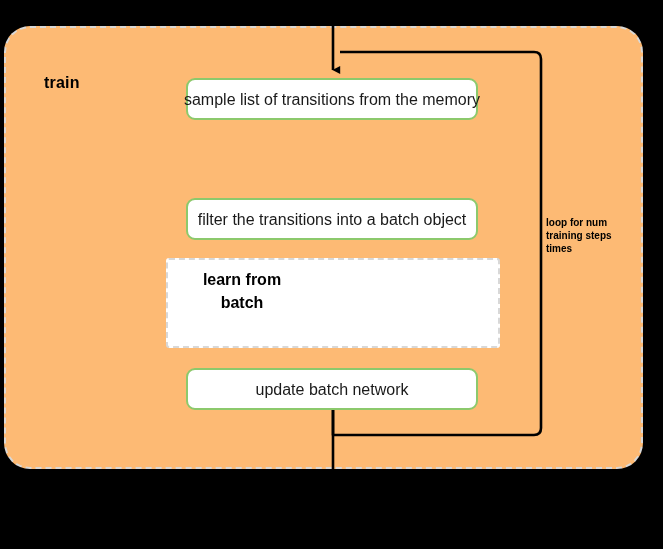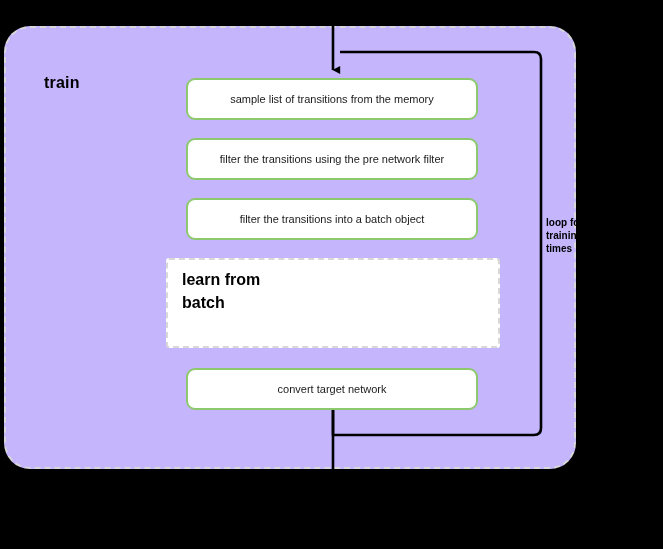"train" #train-container { background: #c4b5fd -> #fdba74; width: 572px -> 639px }
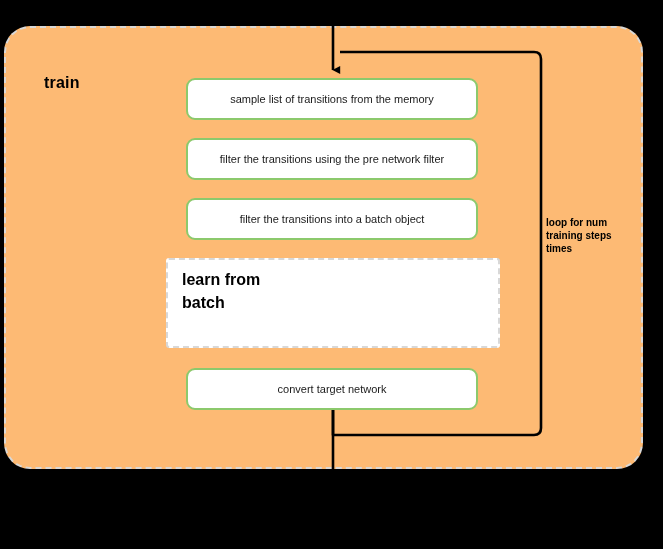"sample list of transitions from" .step-box .step-label { font-size: 11px -> 16px }
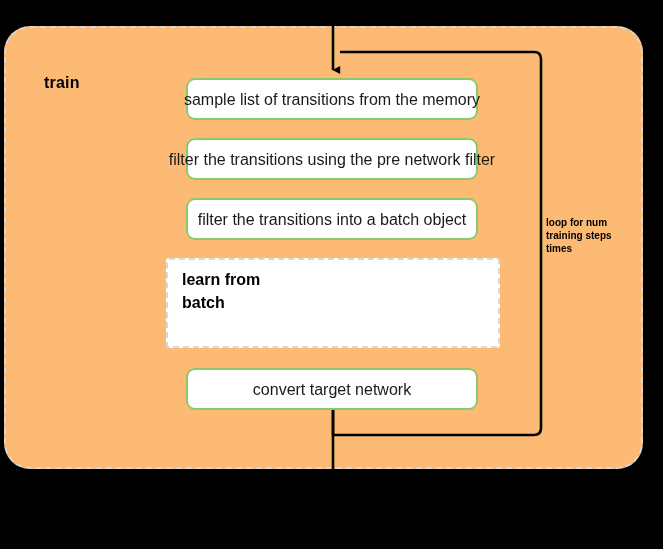"filter the transitions using the" div.step-box { html: <div> <span>filter the transitions using the pre network filter</span> </div> -> none }
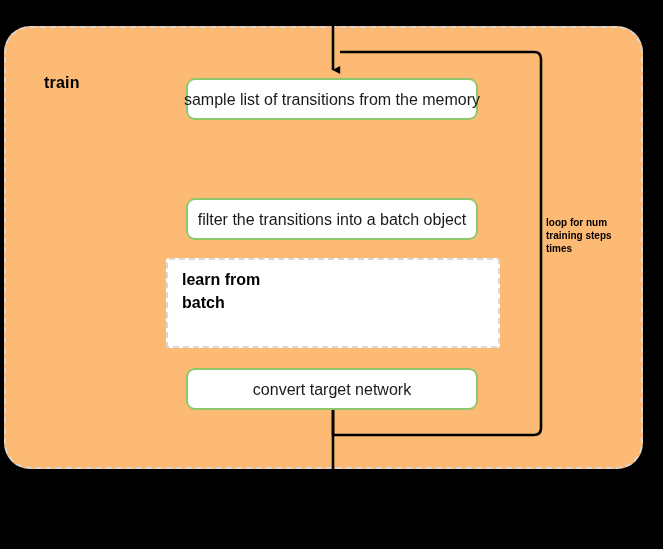"learn from batch" #learn-box { text-align: none -> center }
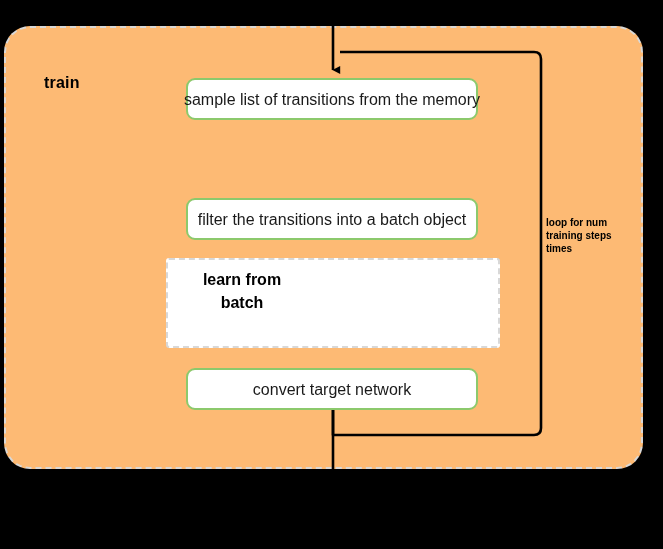"convert target network" span.step-label { text: convert target -> update batch }
